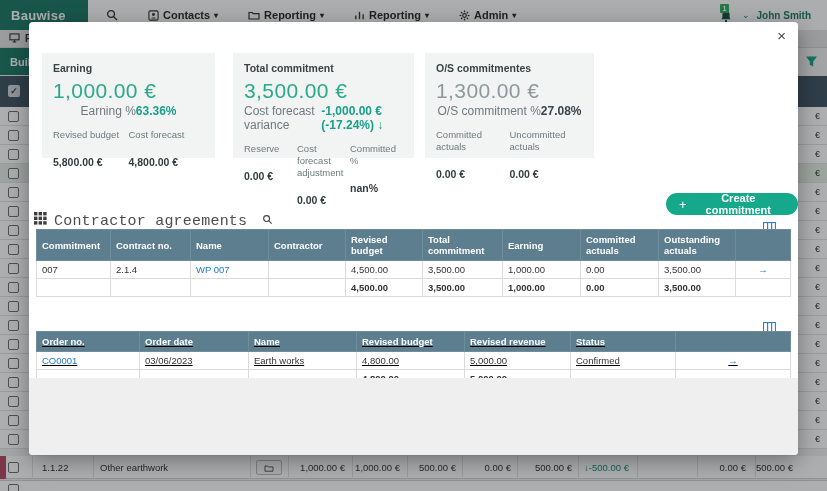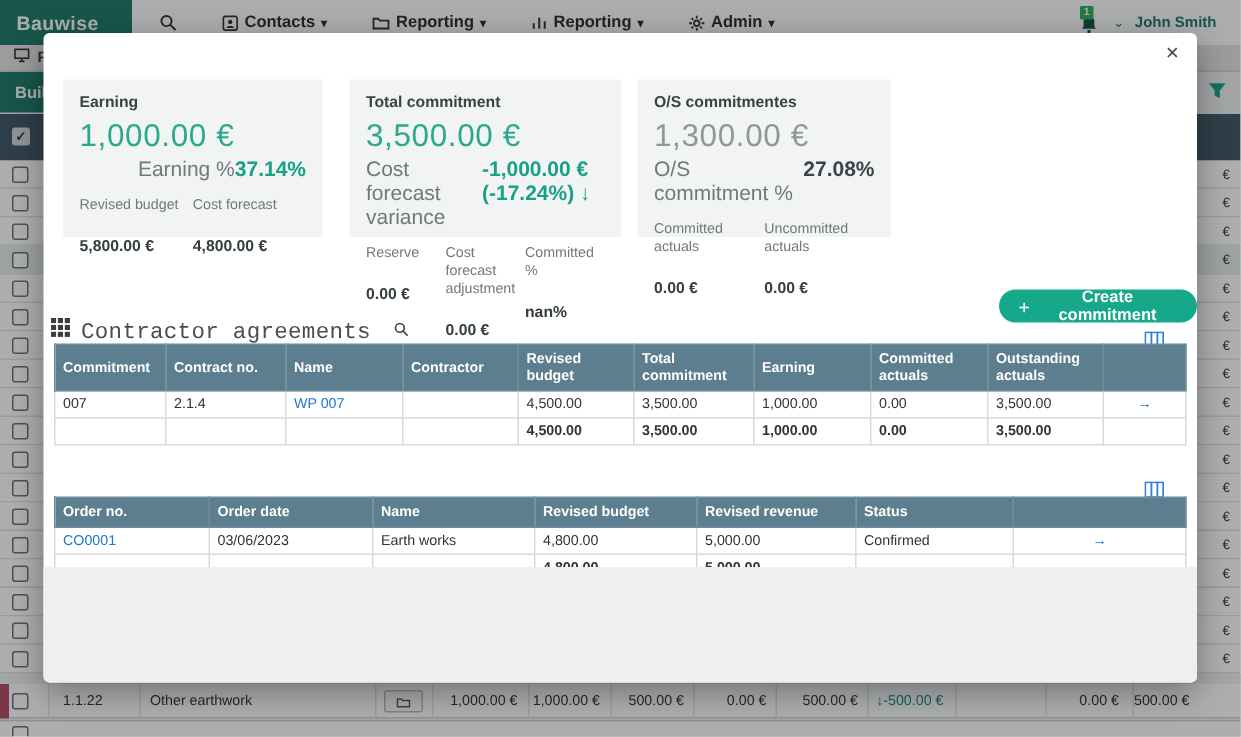"Earning %" .card-subrow { font-size: 14px -> 12px; justify-content: flex-end -> center }
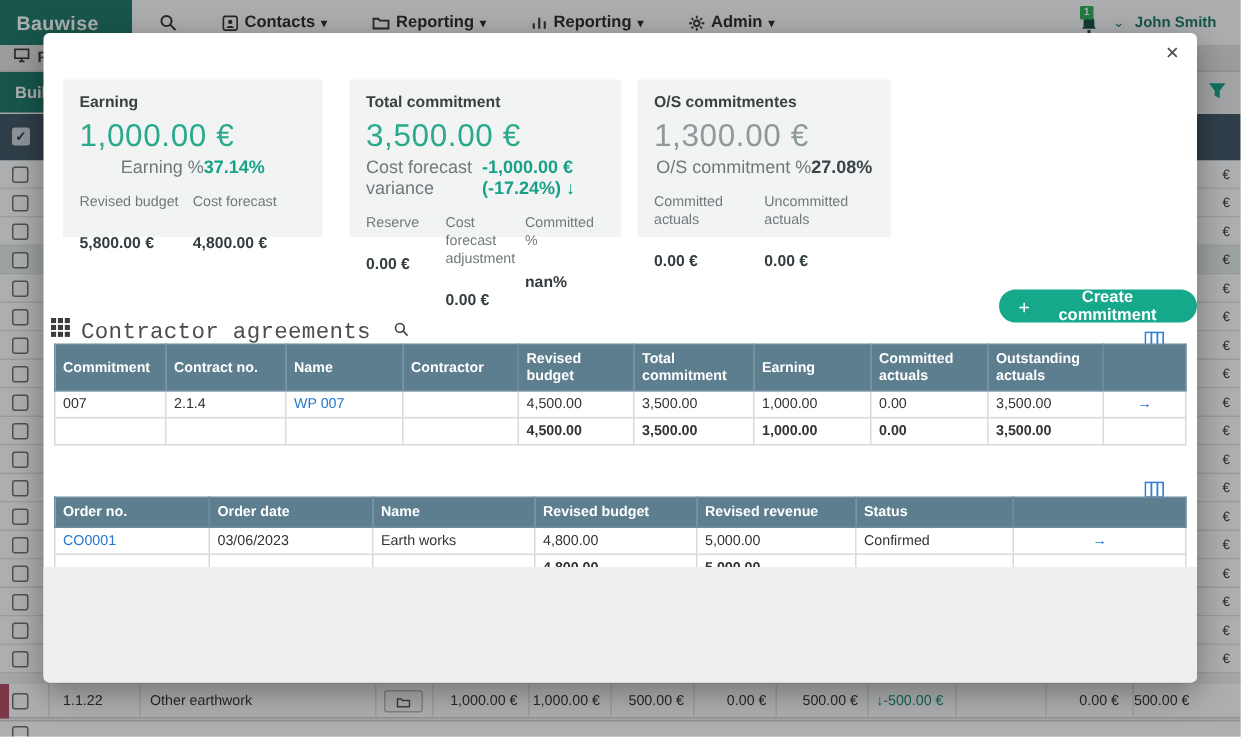"37.14%" span.sub-value { text: 37.14% -> 63.36% }
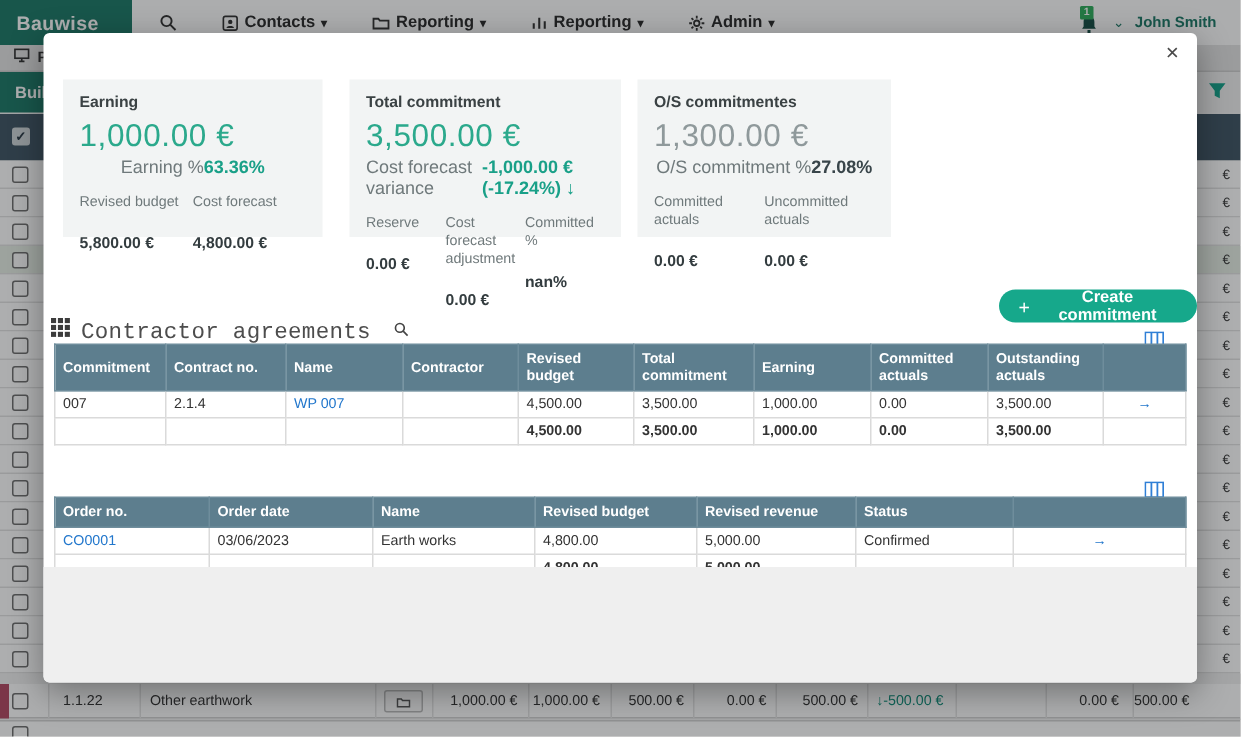"Order no." .tbl2 { text-decoration: none -> underline }
